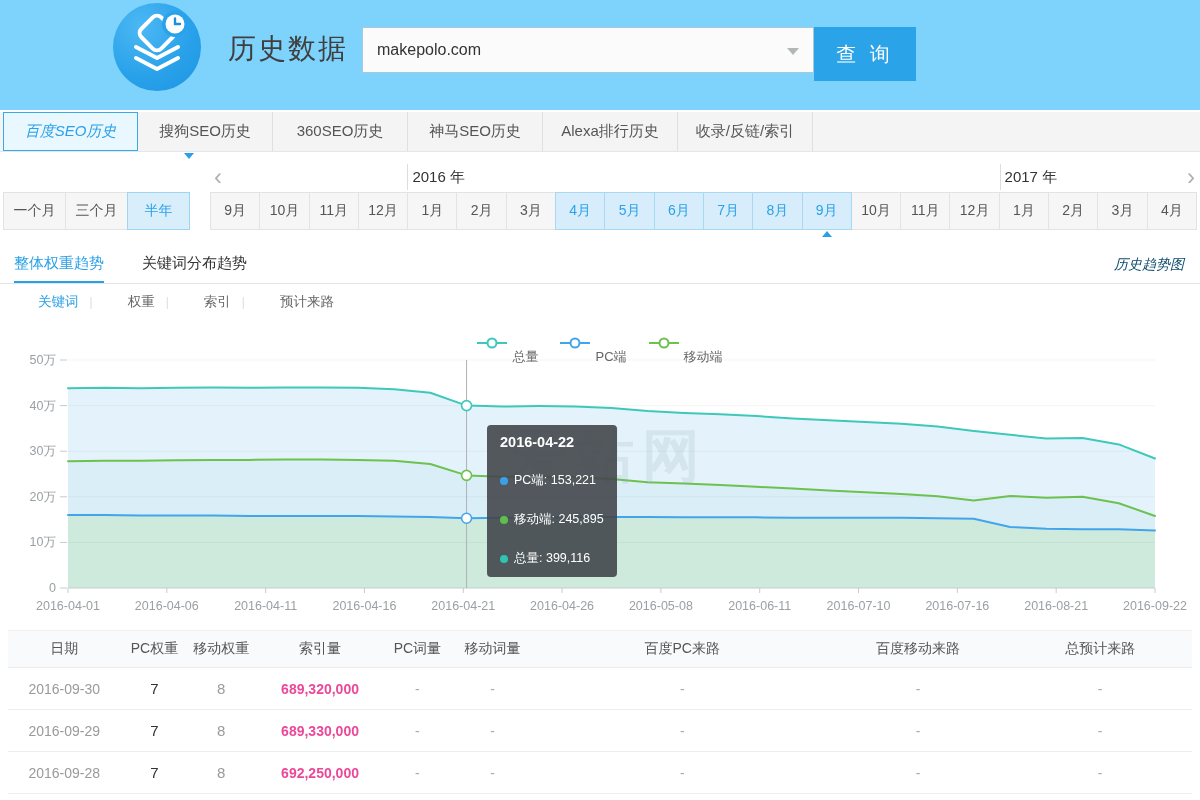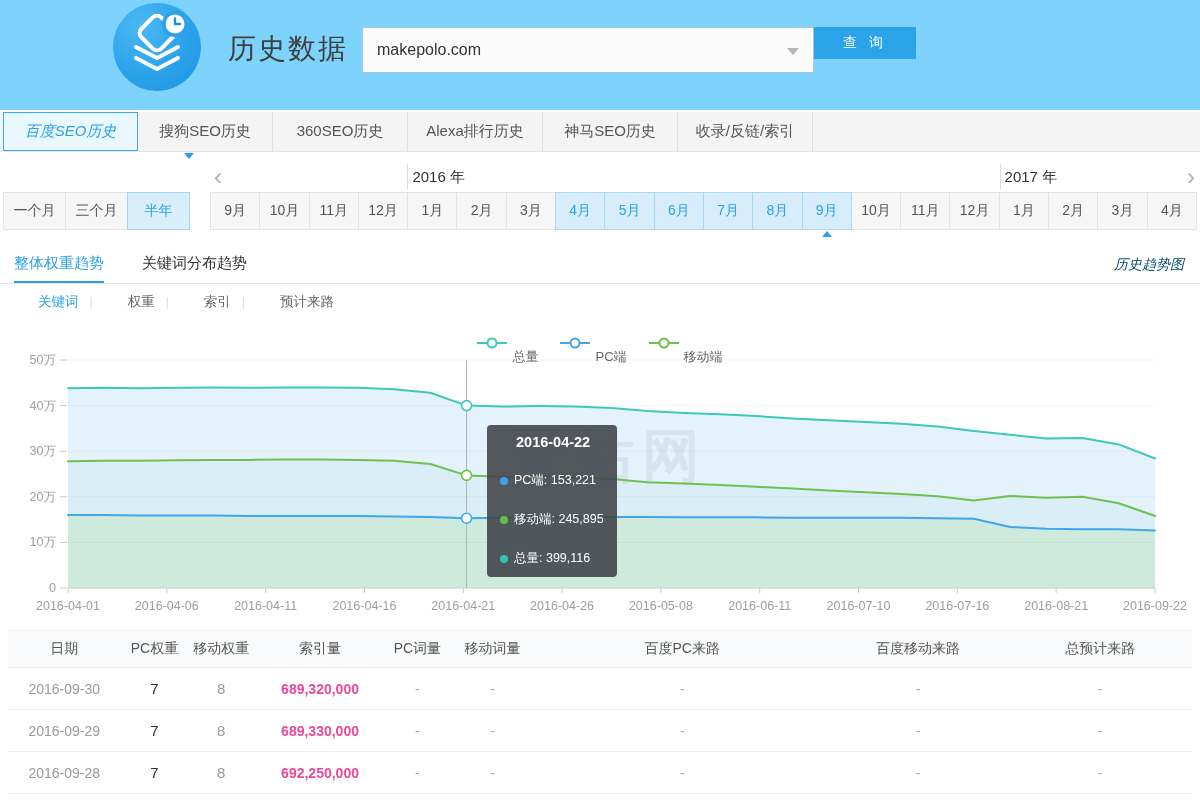"查 询" .search-btn { font-size: 14px -> 20px; height: 32px -> 54px }
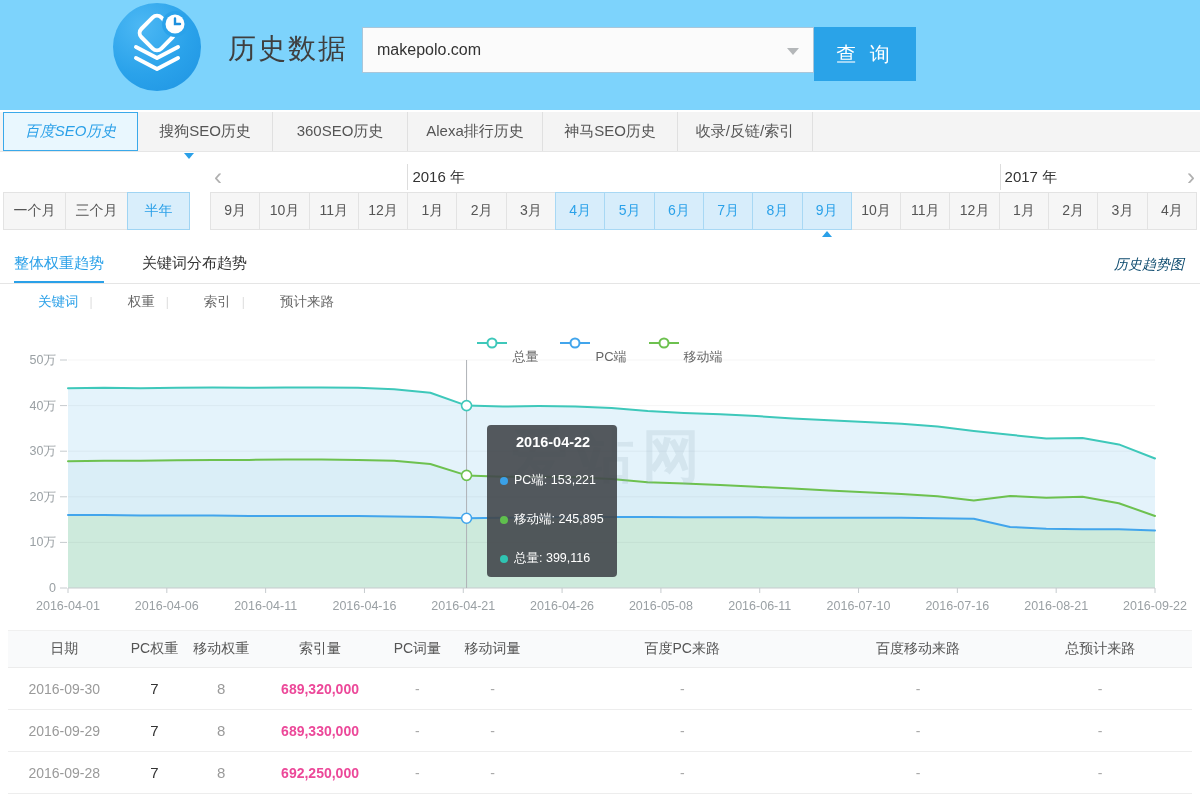"Alexa排行历史" div.tab { order: before "神马SEO历史" -> after "神马SEO历史" }
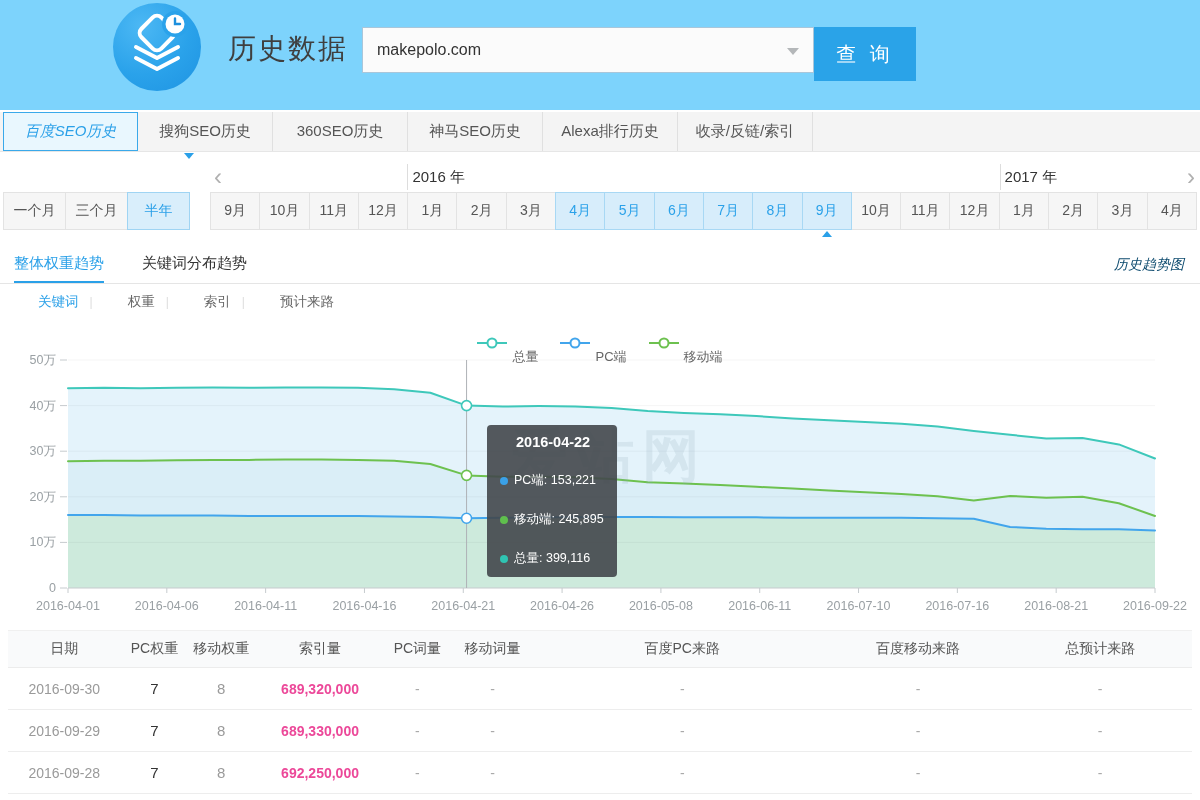"2016-04-22" .tooltip-title { margin-left: 16px -> none }
